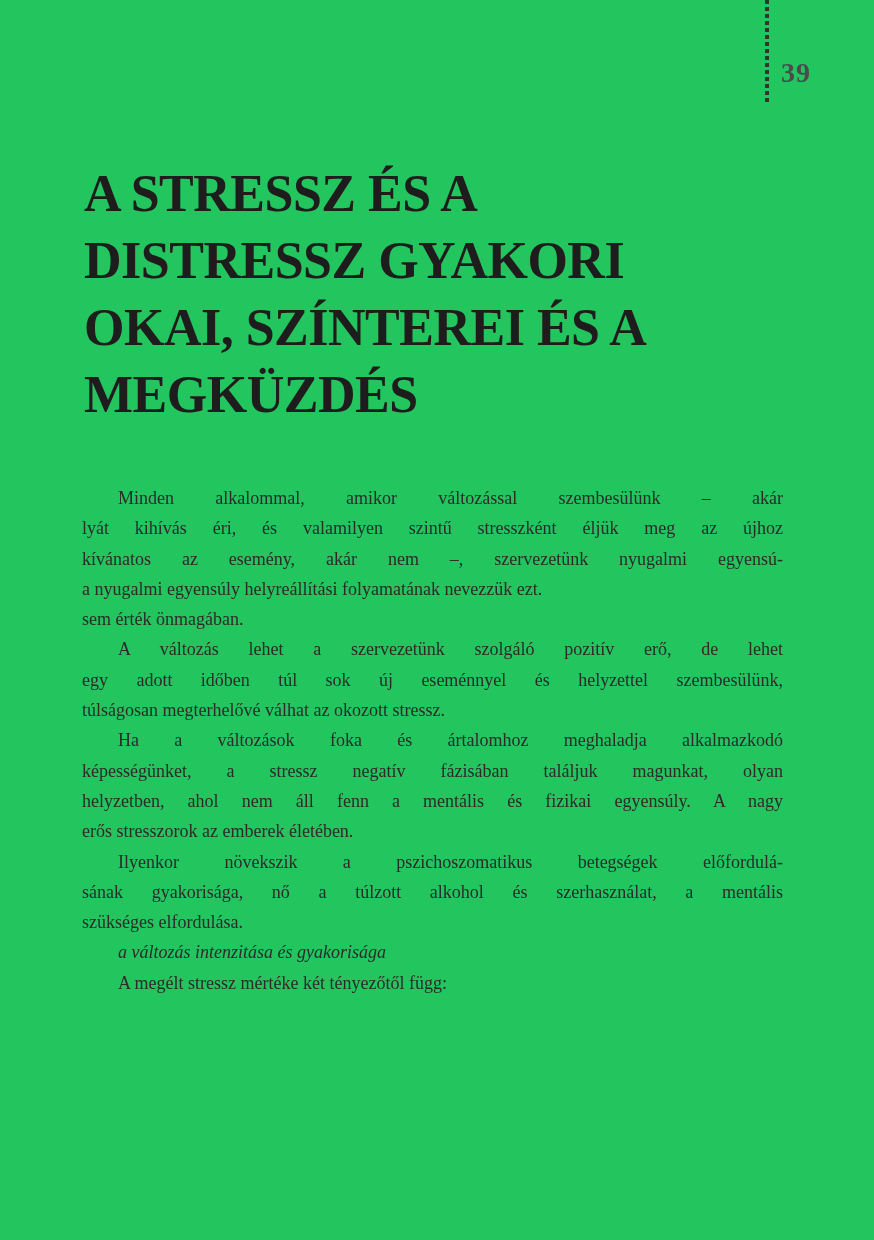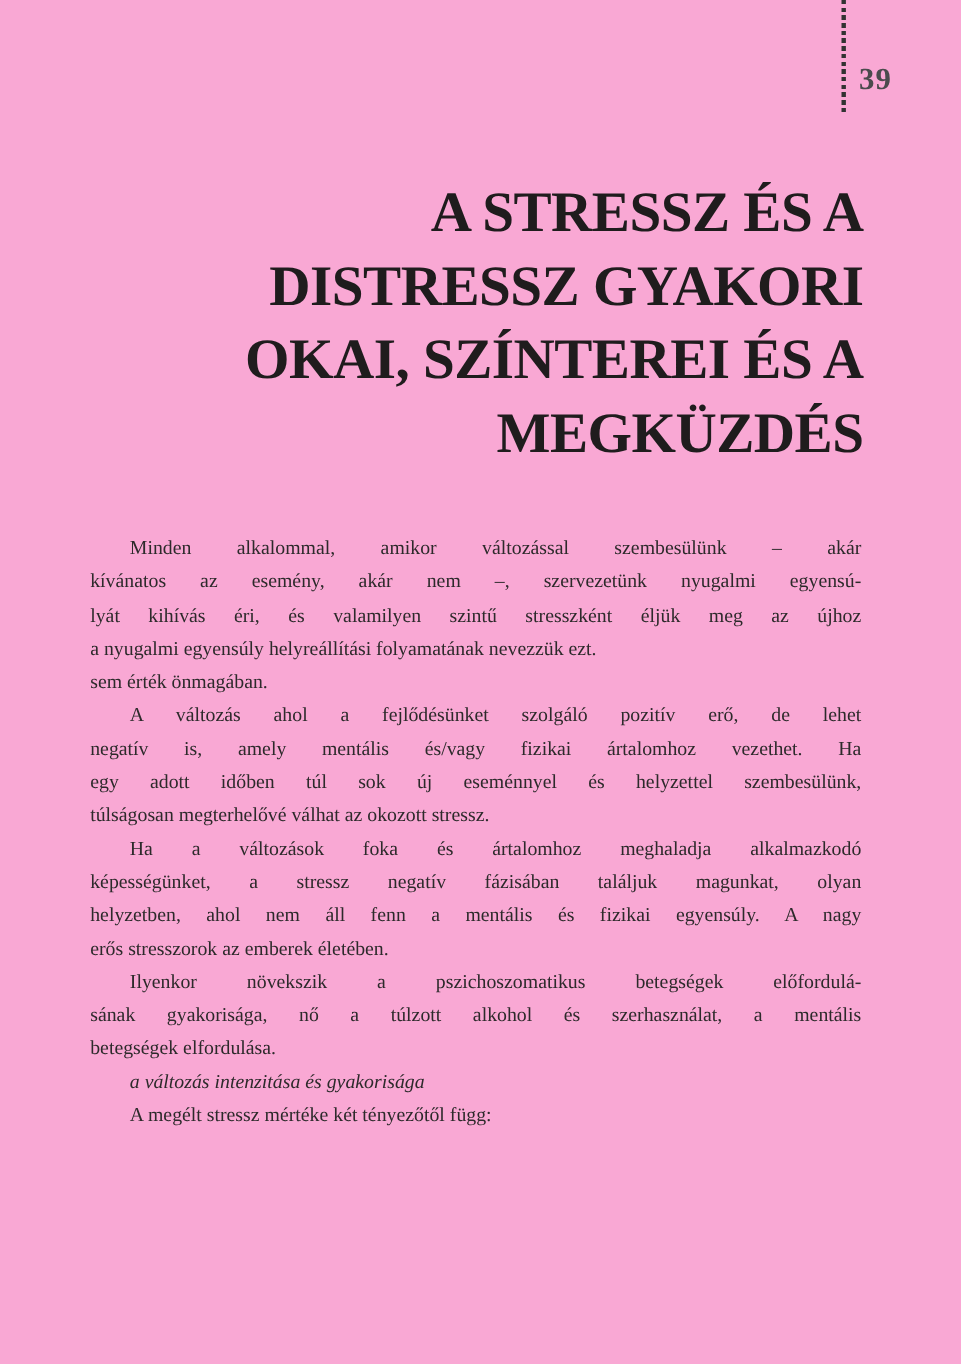"39" .page { background: #f9a8d4 -> #22c55e }
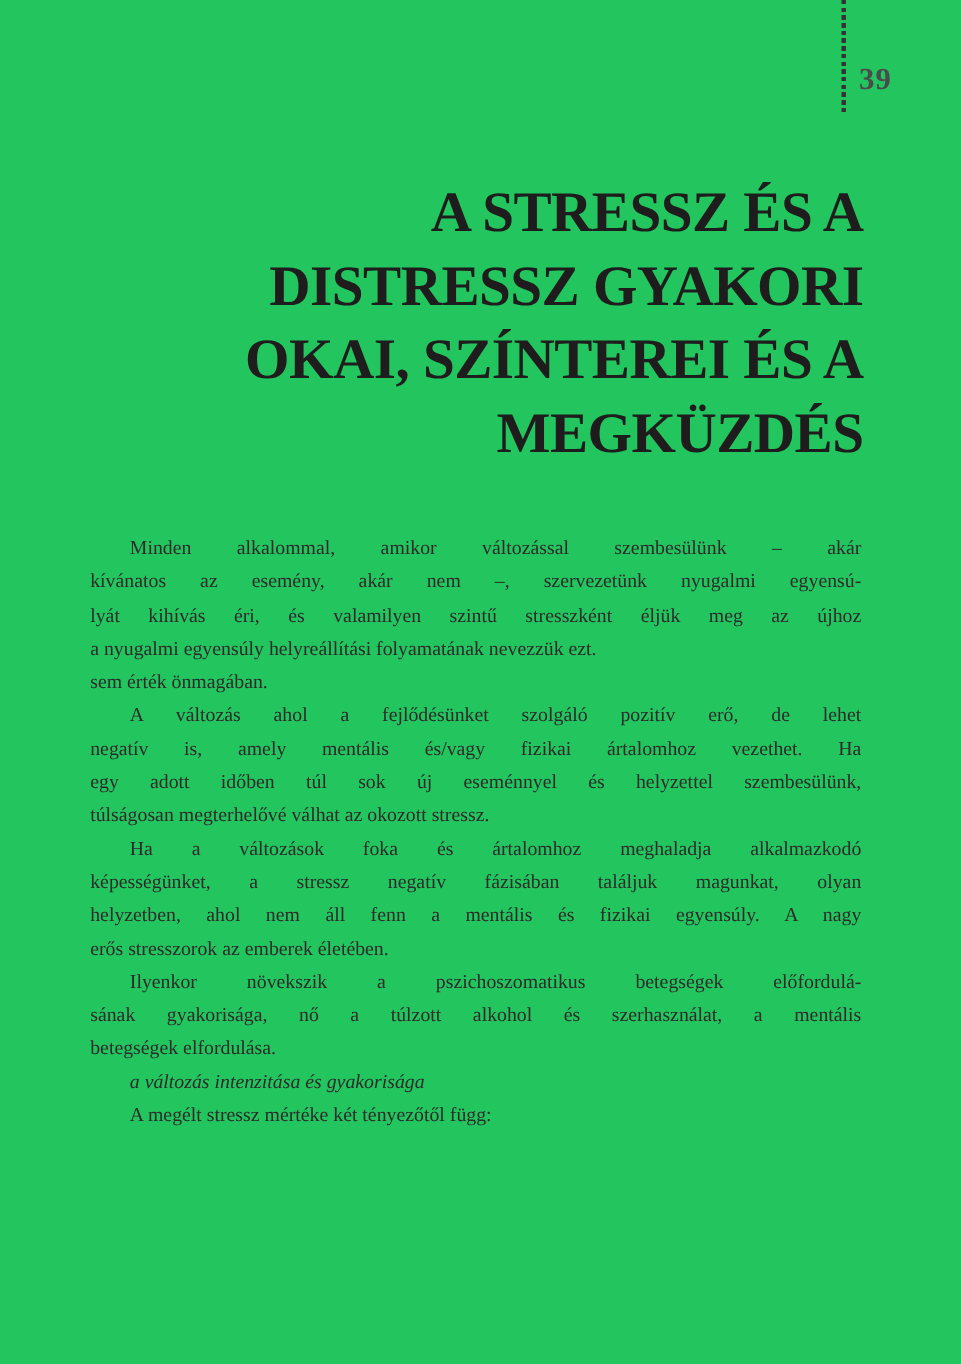"A STRESSZ ÉS A" .title { text-align: right -> left }
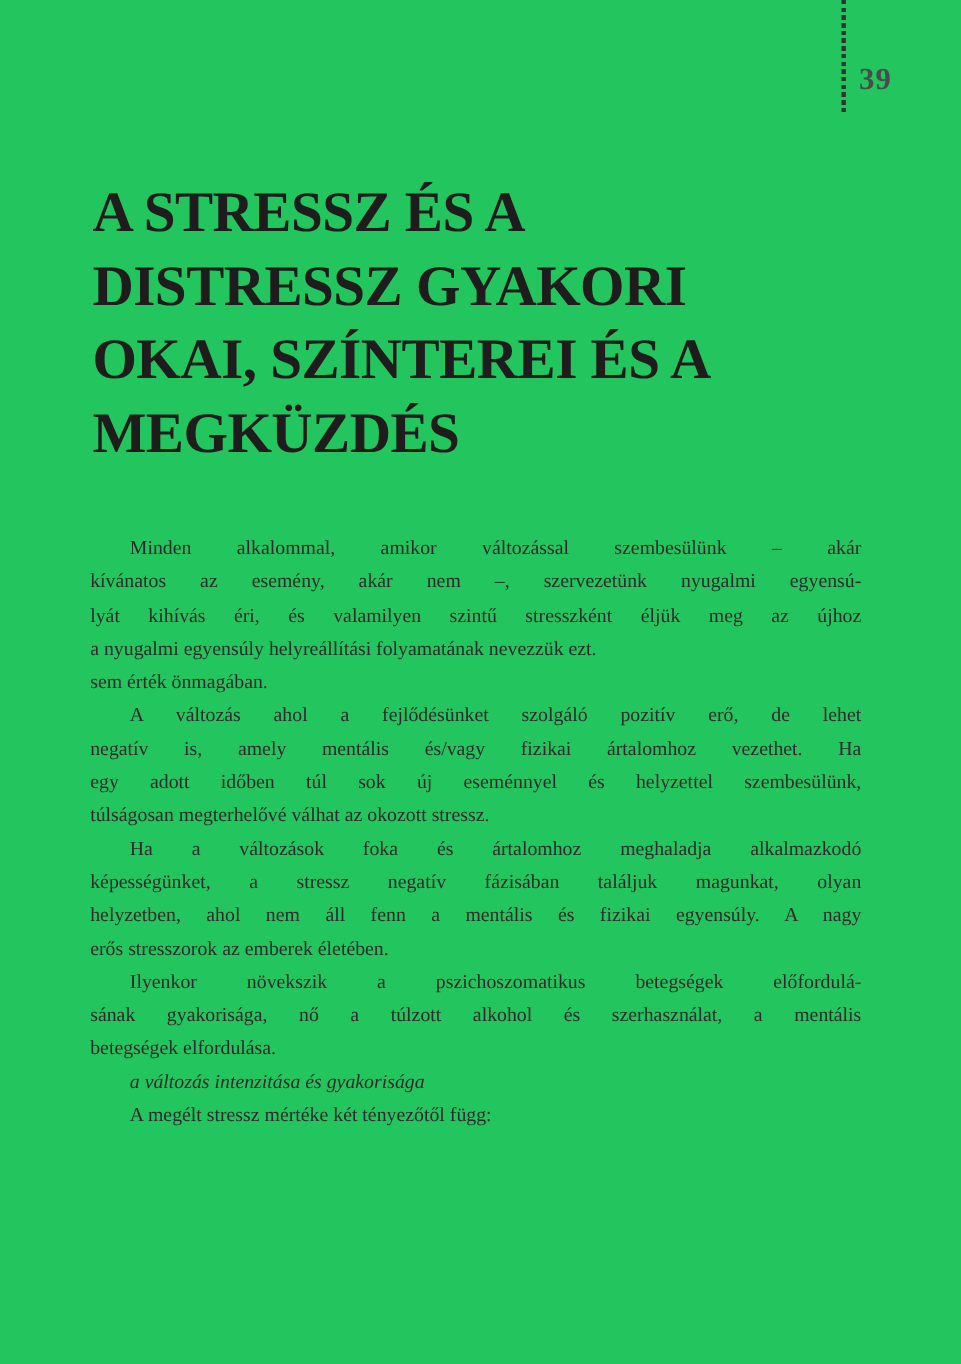"kívánatos az esemény, akár nem" div.ln { order: before "lyát kihívás éri, és valamilyen" -> after "lyát kihívás éri, és valamilyen" }
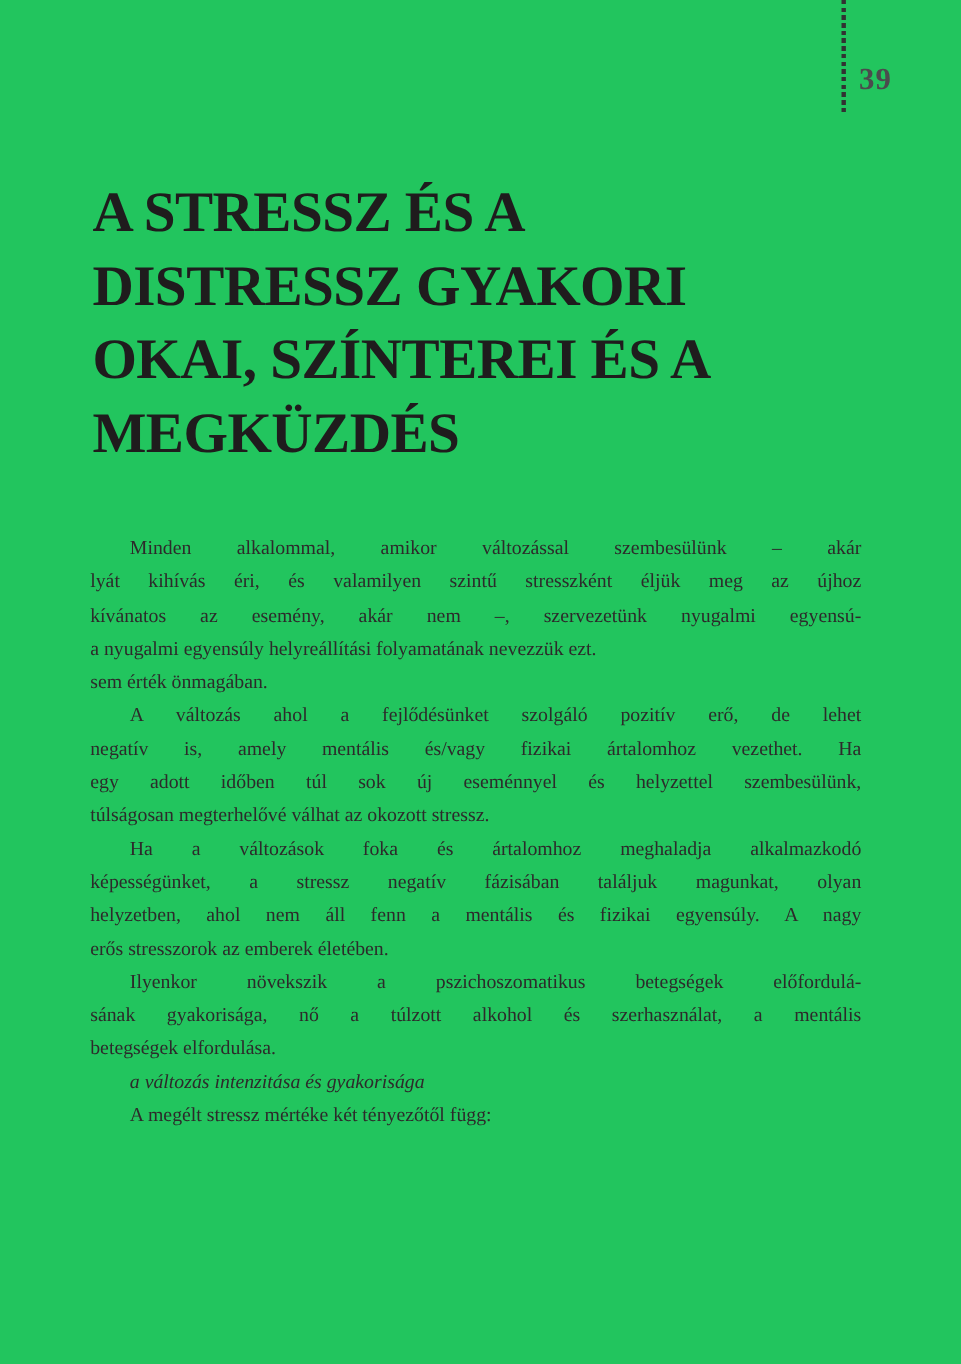"A változás ahol a fejlődésünket" div.ln { text: ahol a fejlődésünket -> lehet a szervezetünk }
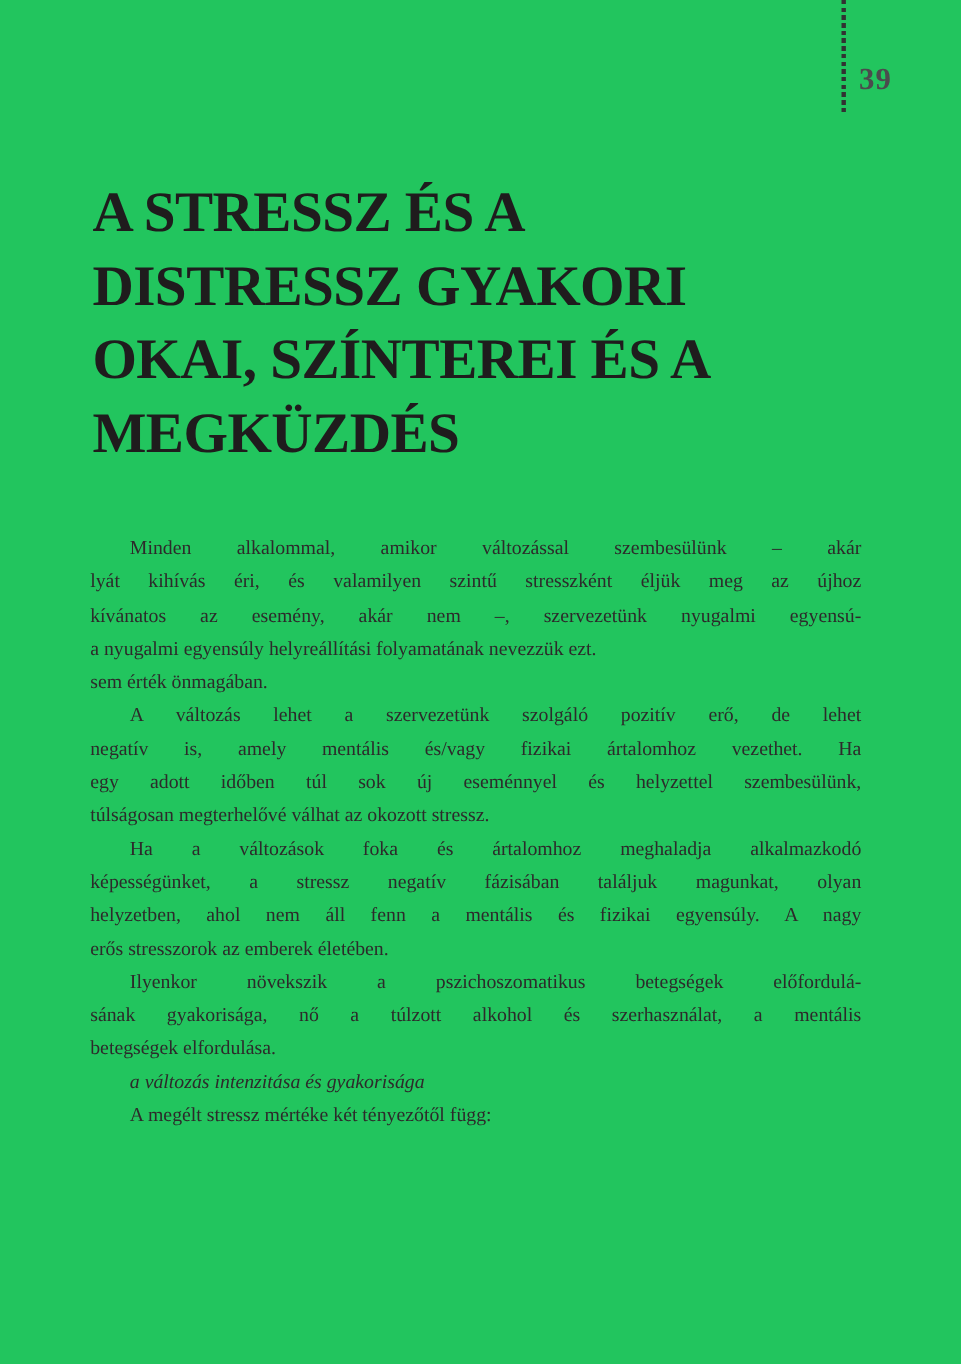"negatív is, amely mentális és/vagy" div.ln { html: <div>negatív is, amely mentális és/vagy fizikai ártalomhoz vezethet. Ha</div> -> none }
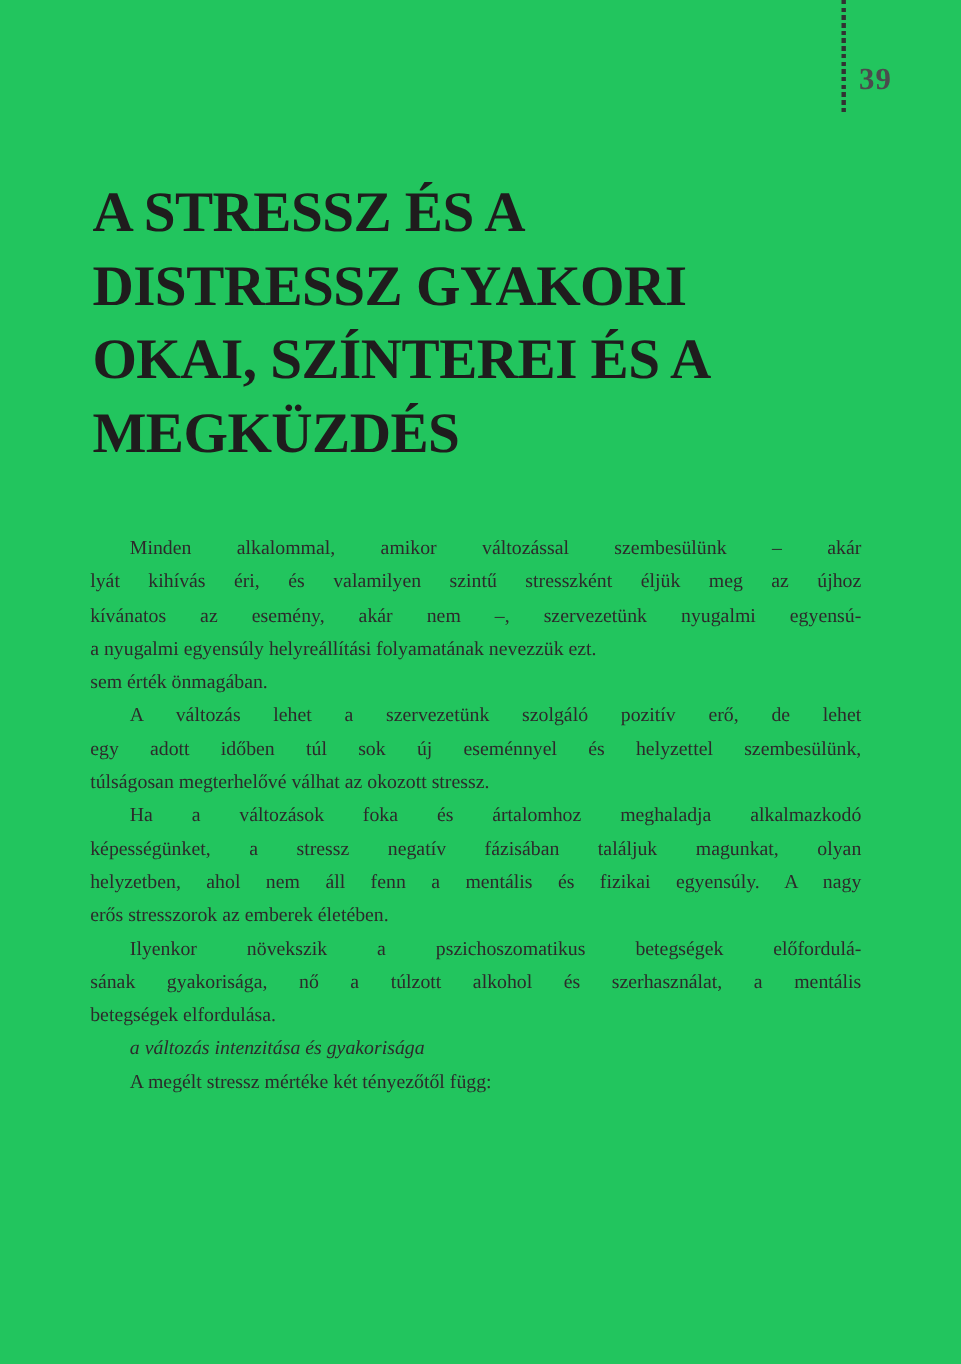"betegségek elfordulása." div.ln { text: betegségek -> szükséges }
